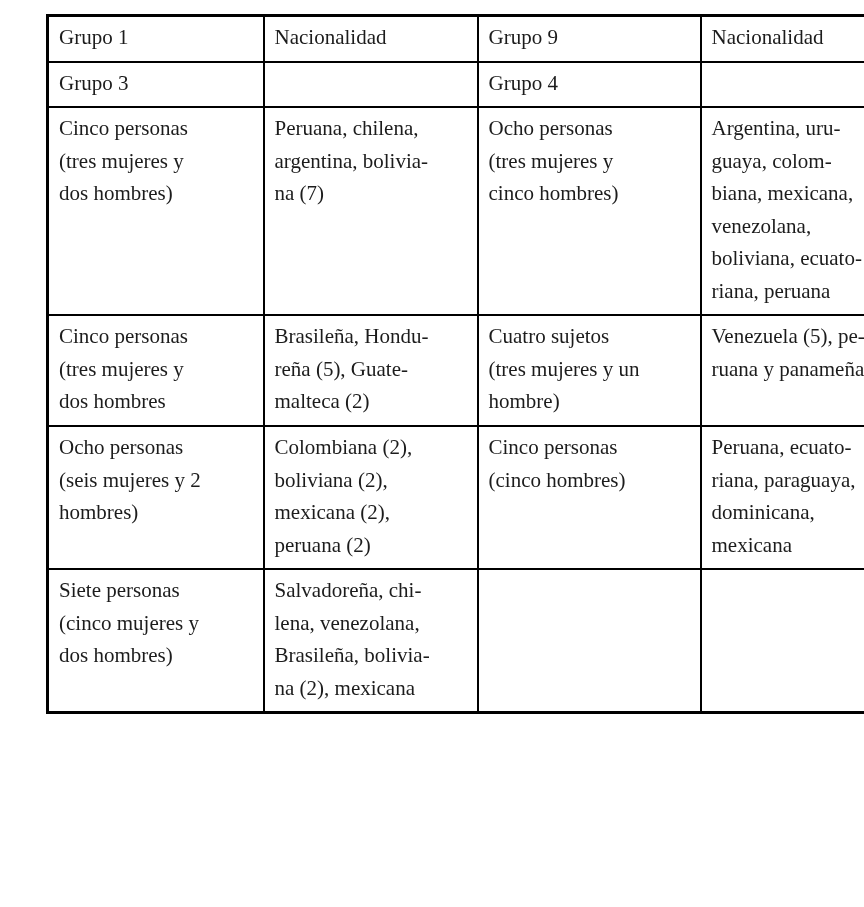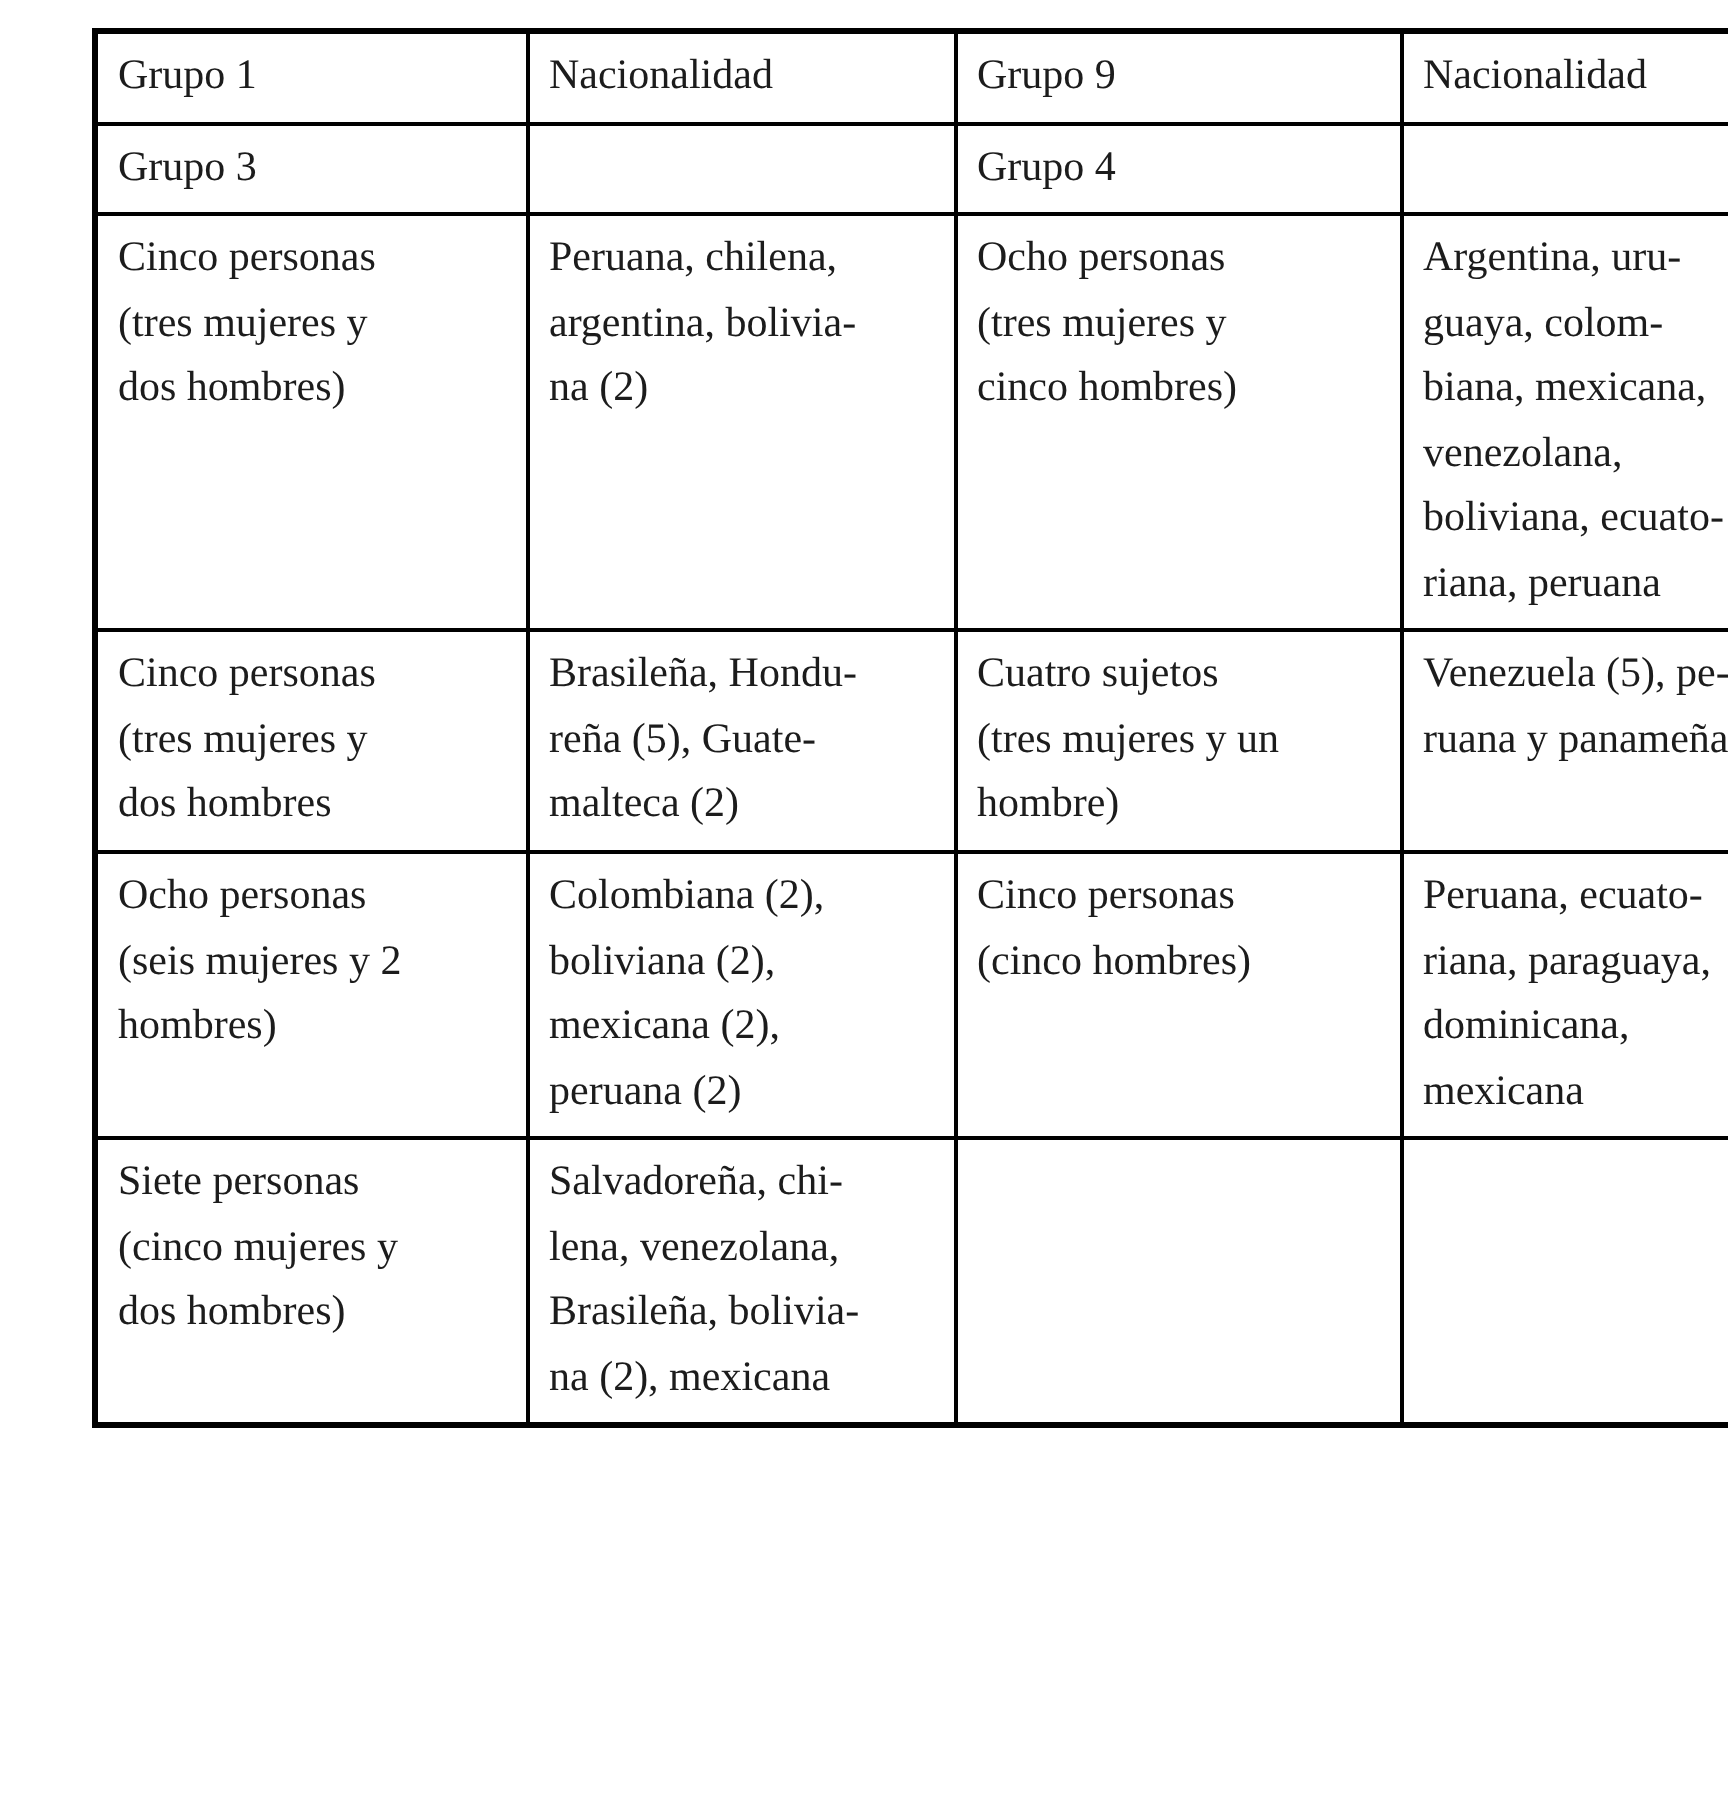"Peruana, chilena," td { text: 2 -> 7 }
